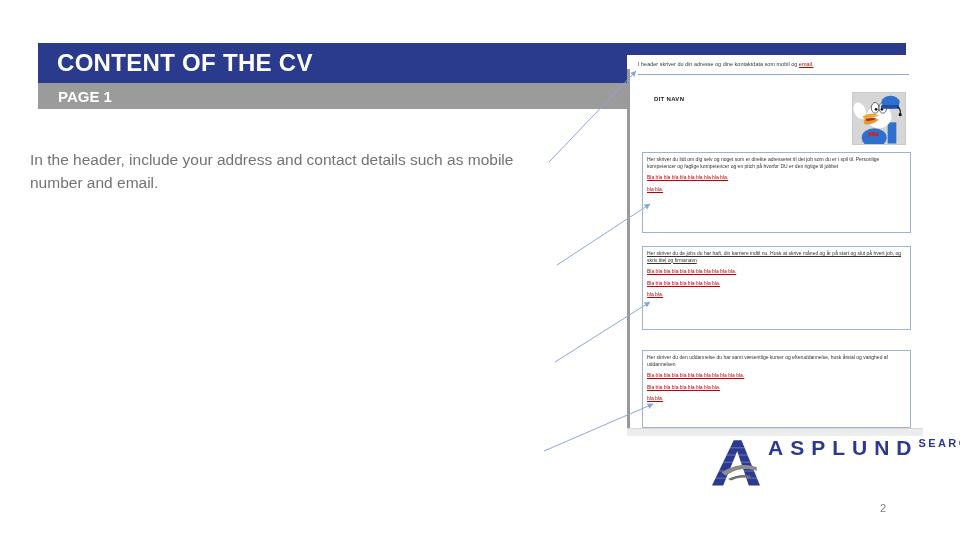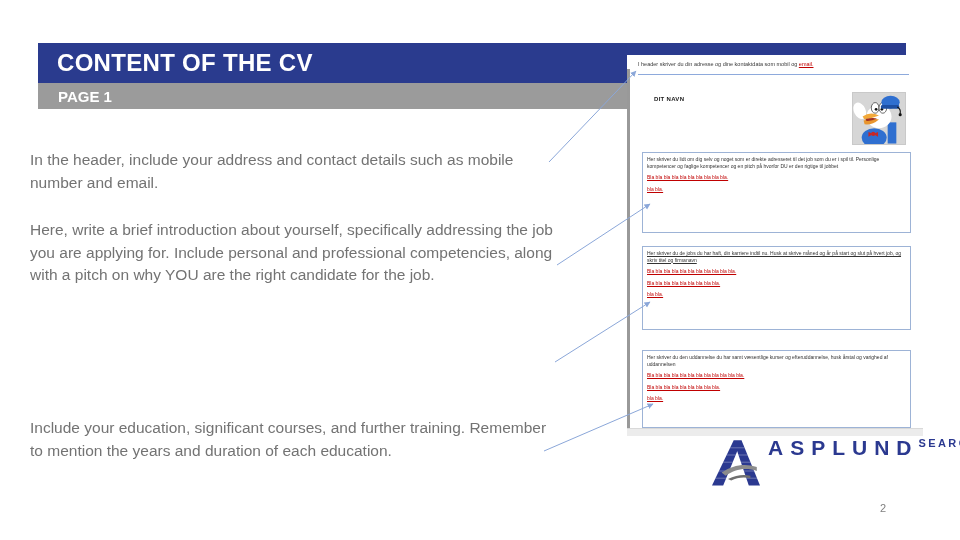"Here, write a brief introduction" div.para { html: <div>Here, write a brief introduction about yourself, specifically addressing the job you are applying for. Include personal and professional competencies, along with a pitch on why YOU are the right candidate for the job.</div> -> none }
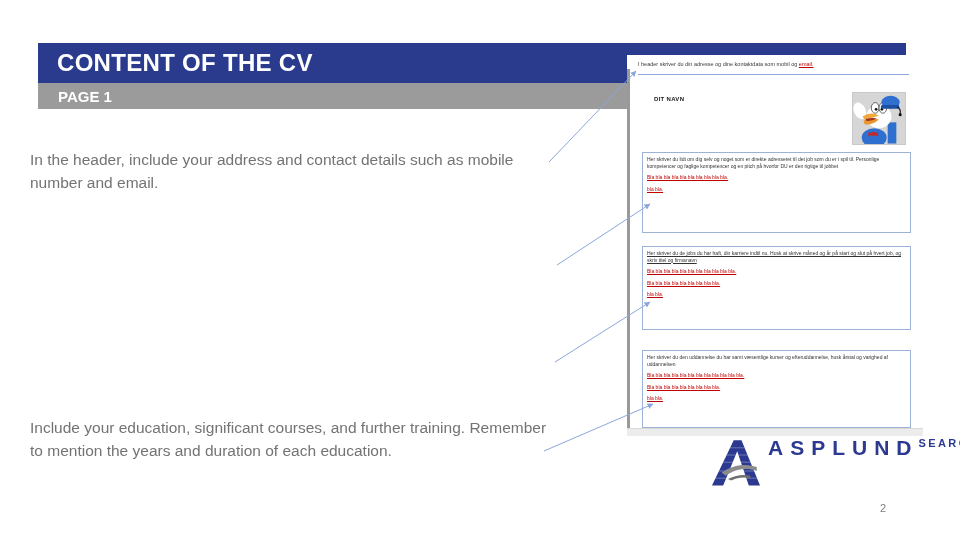"Include your education, significant" div.para { html: <div>Include your education, significant courses, and further training. Remember to mention the years and duration of each education.</div> -> none }
